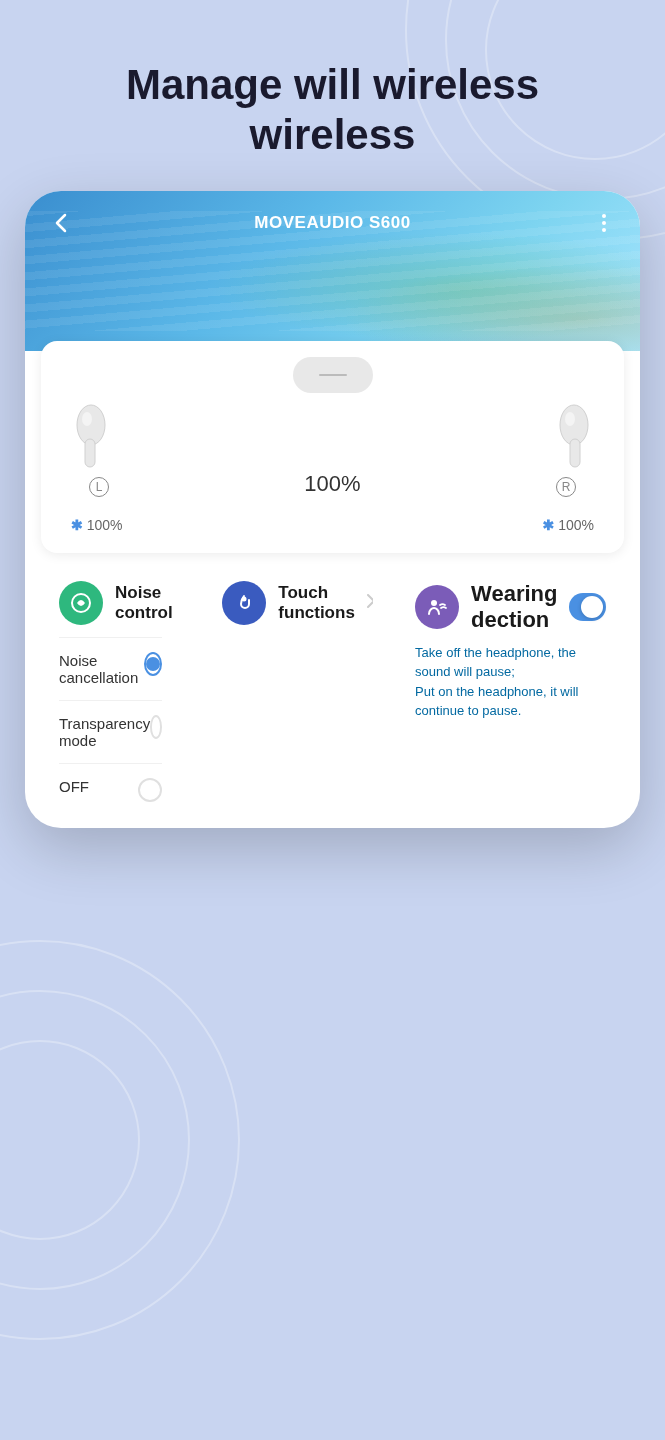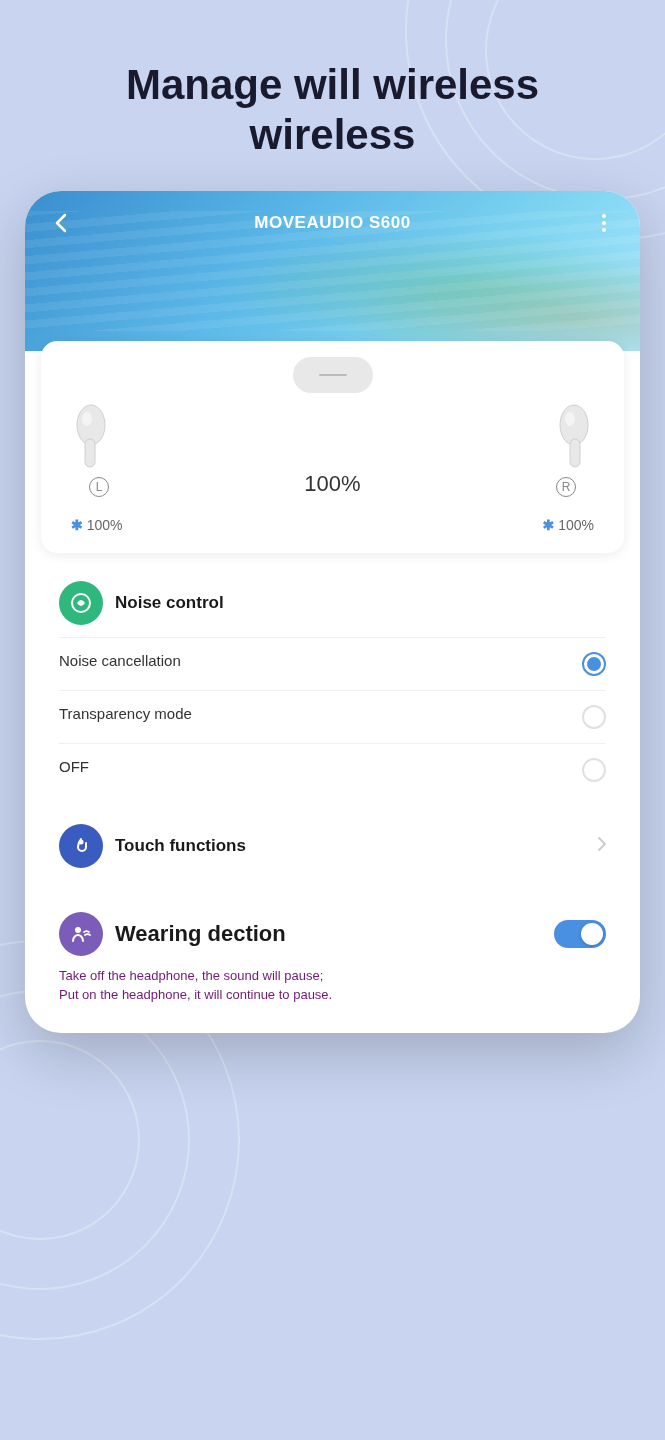"Noise control" .settings-area { flex-direction: column -> none; gap: 12px -> 24px }
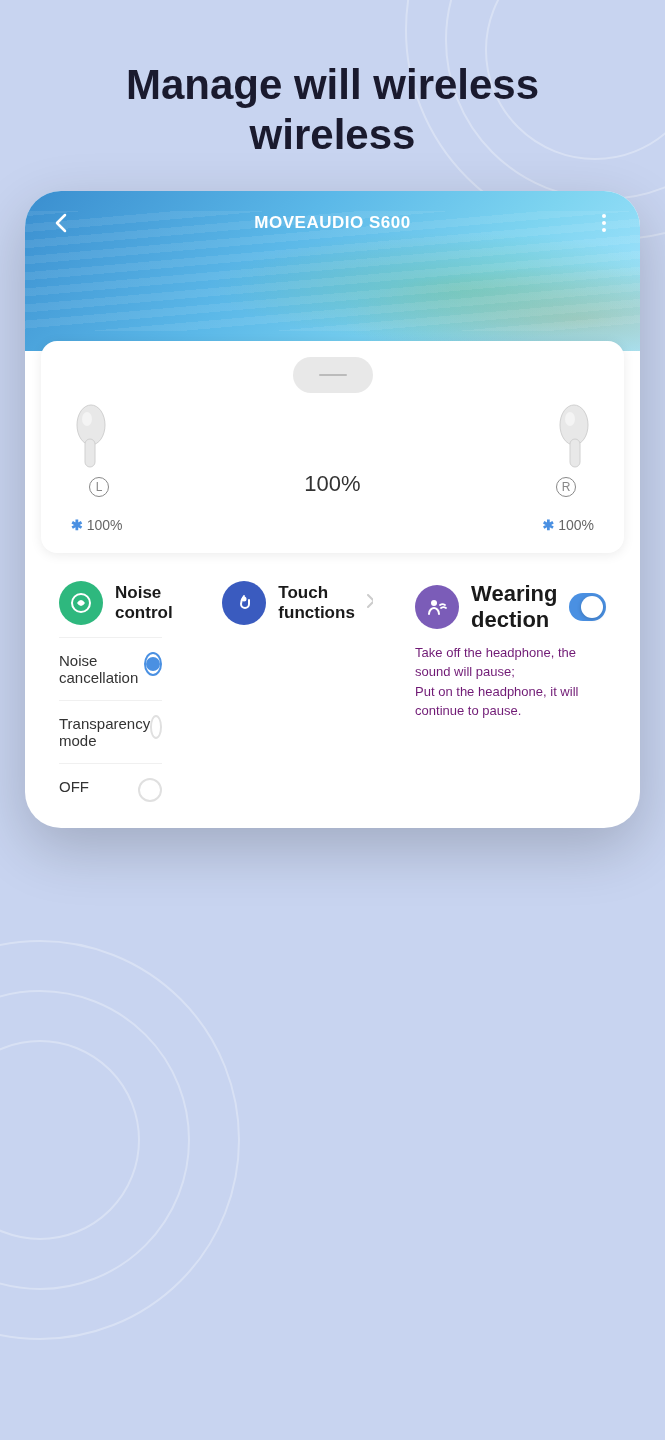"Take off the headphone, the" .wearing-desc { color: #701a75 -> #0369a1 }
